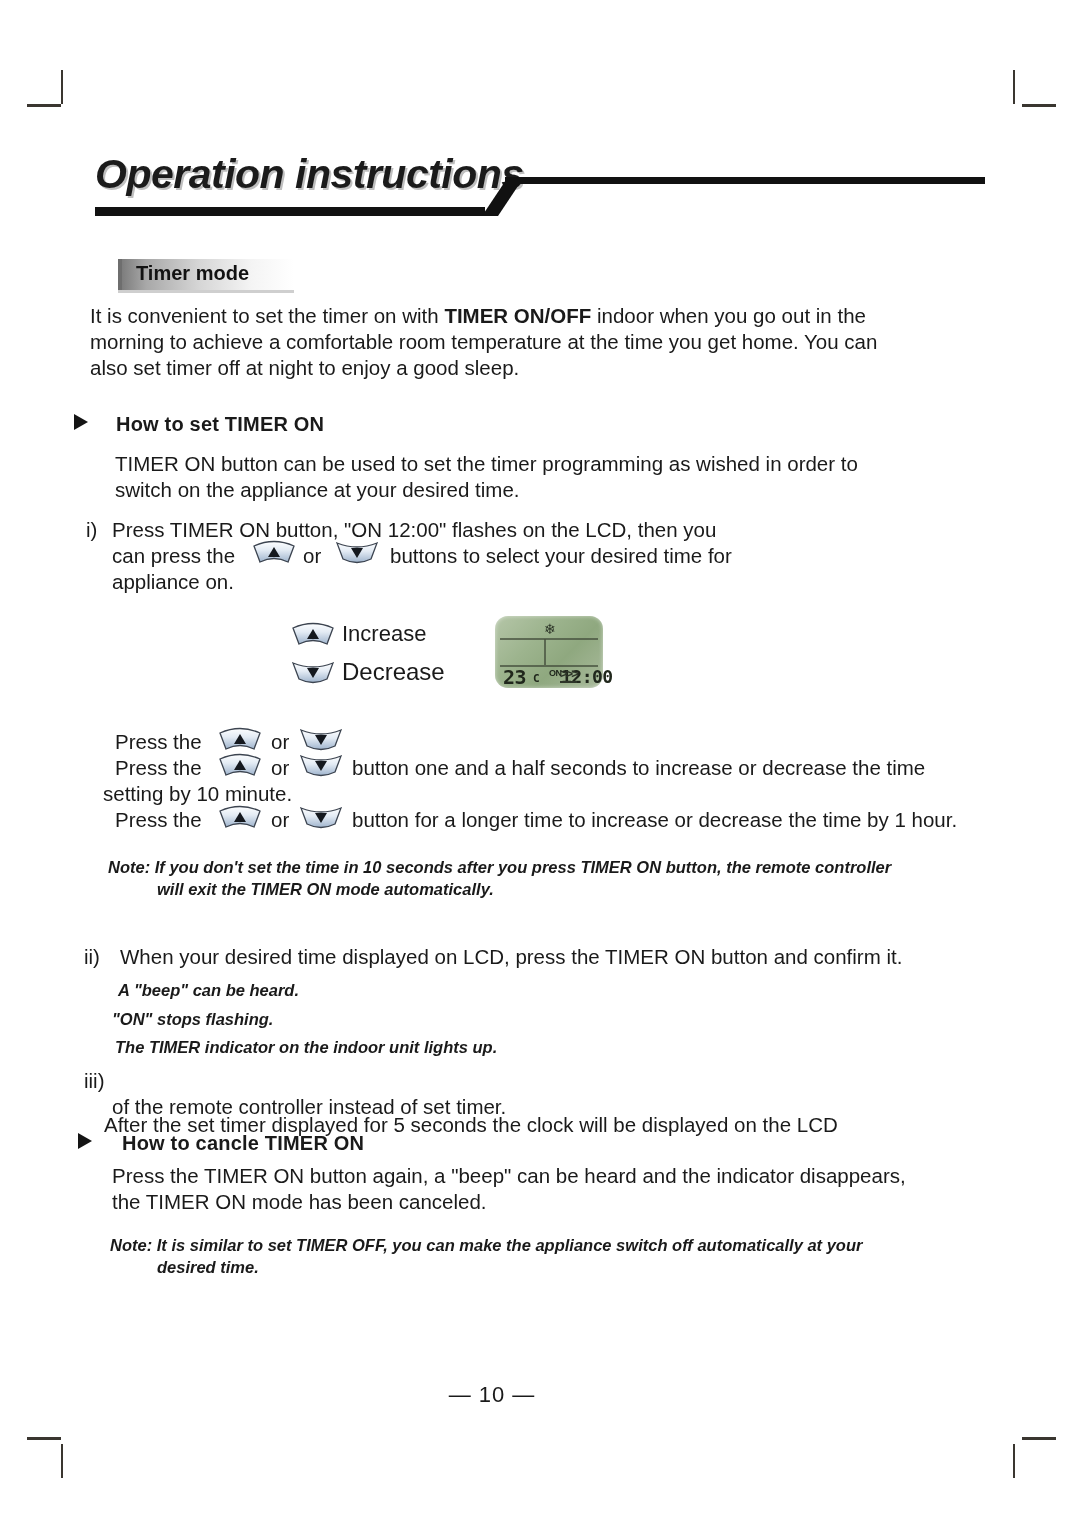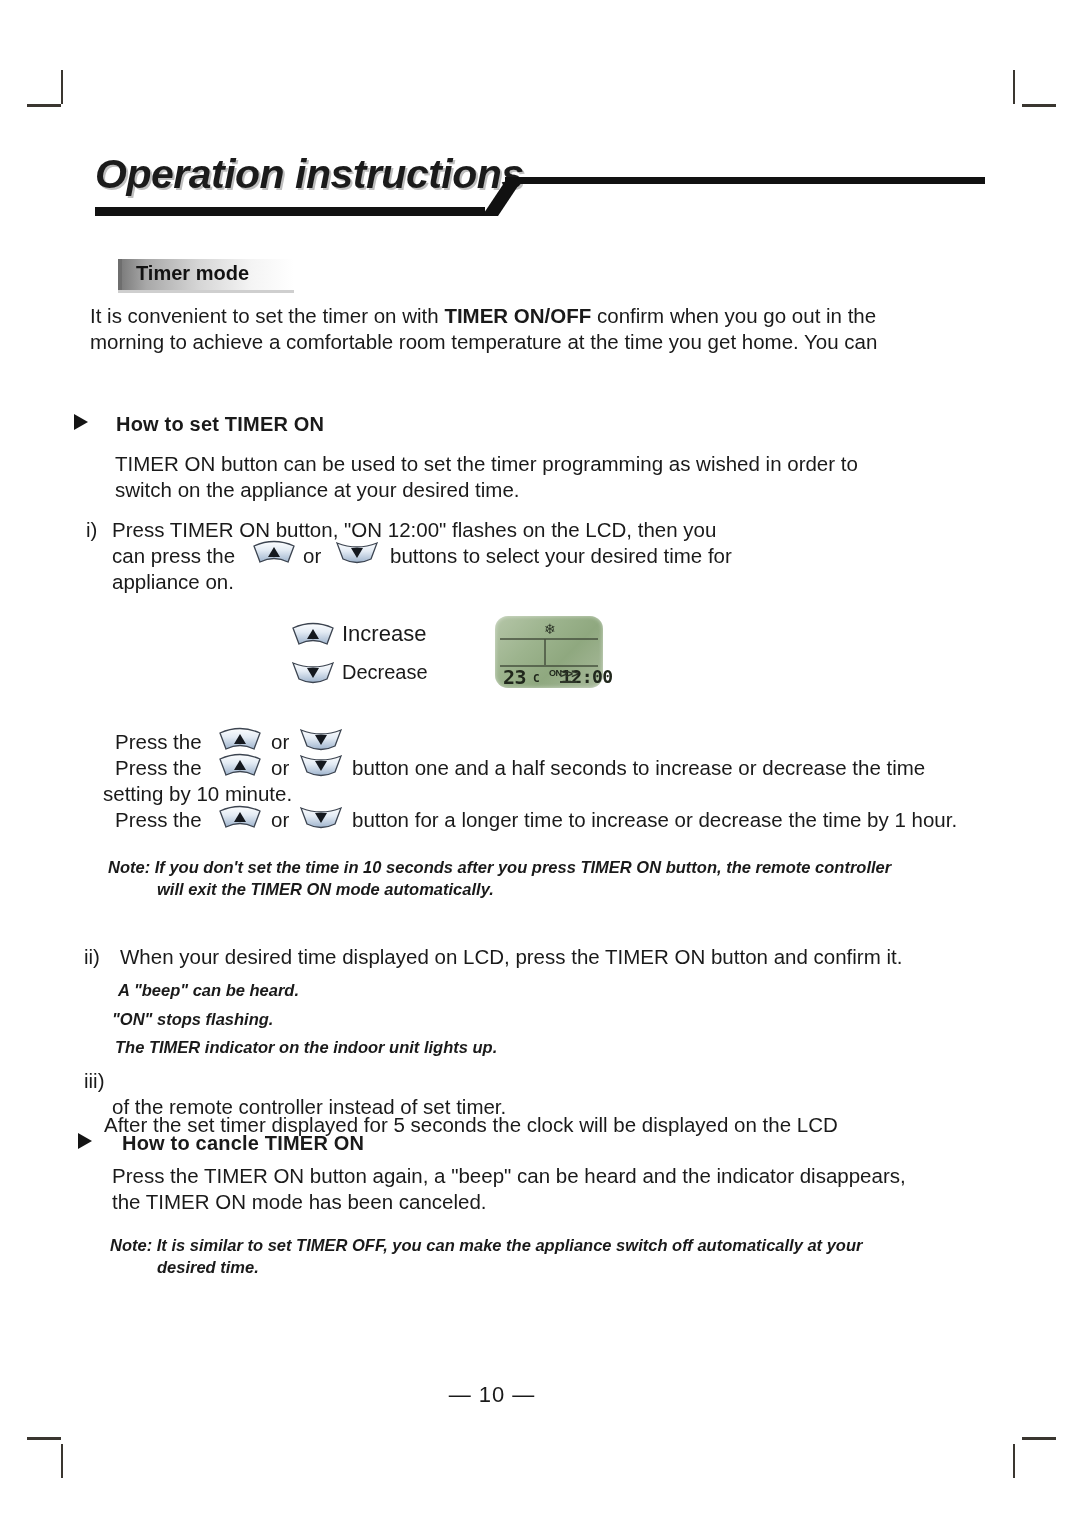"confirm when you go out" span { text: confirm -> indoor }
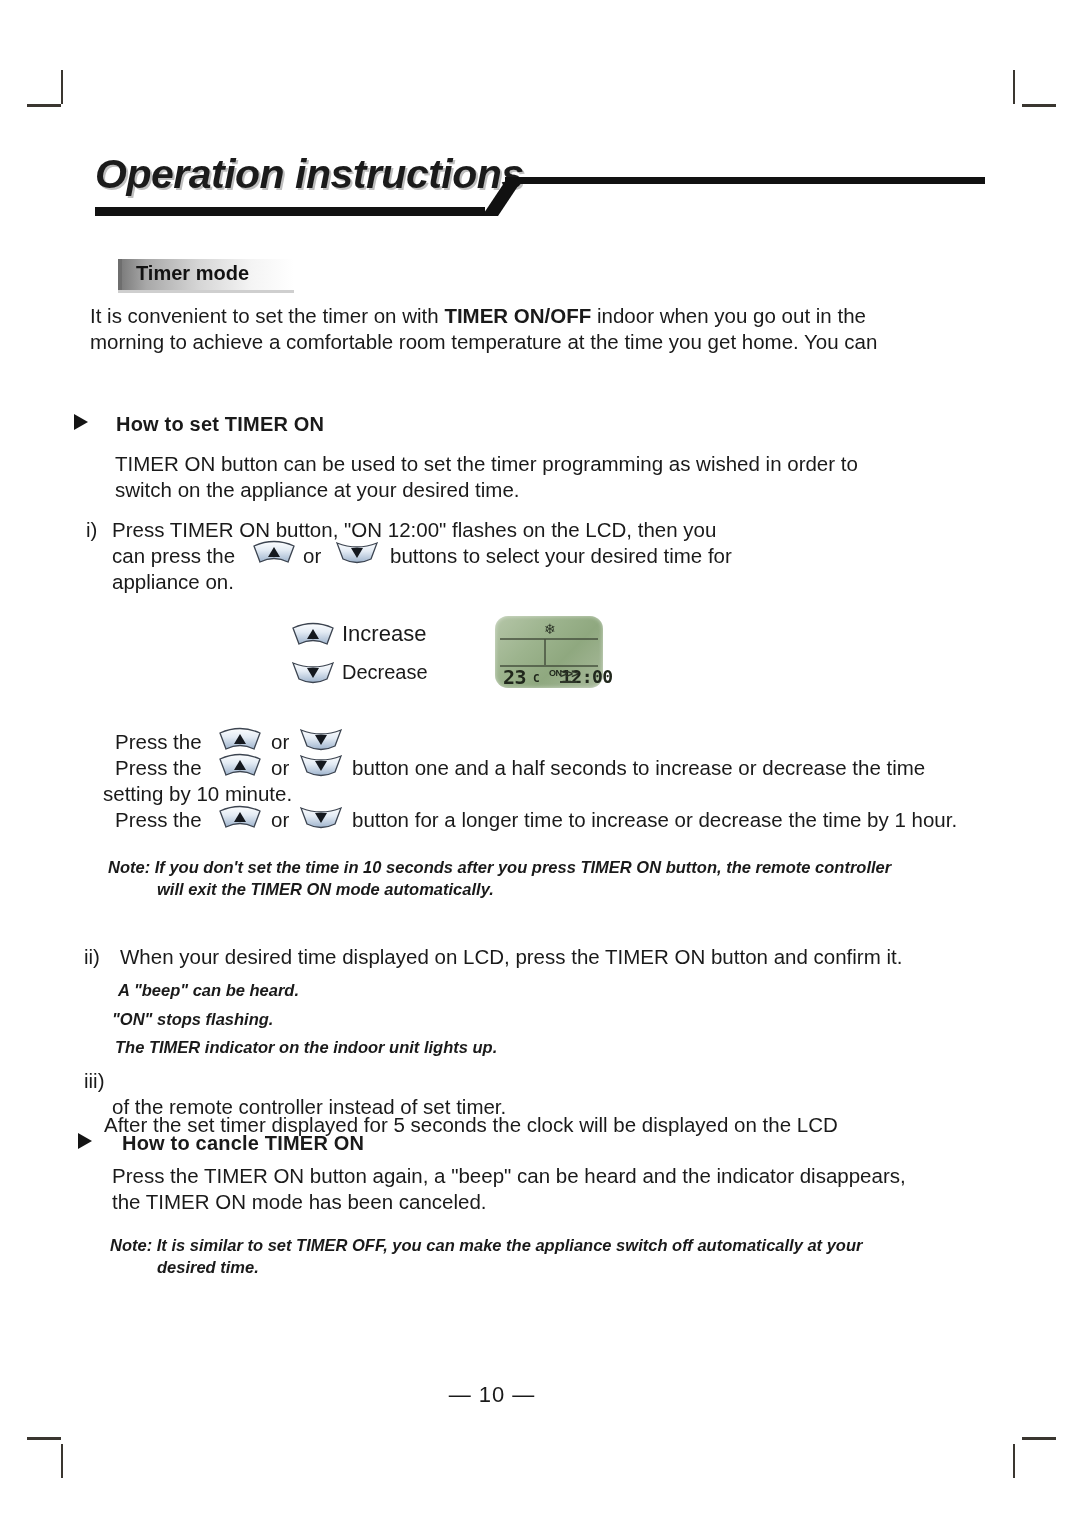"also set timer off at" div.txt { html: none -> <div>also set timer off at night to enjoy a good sleep.</div> }
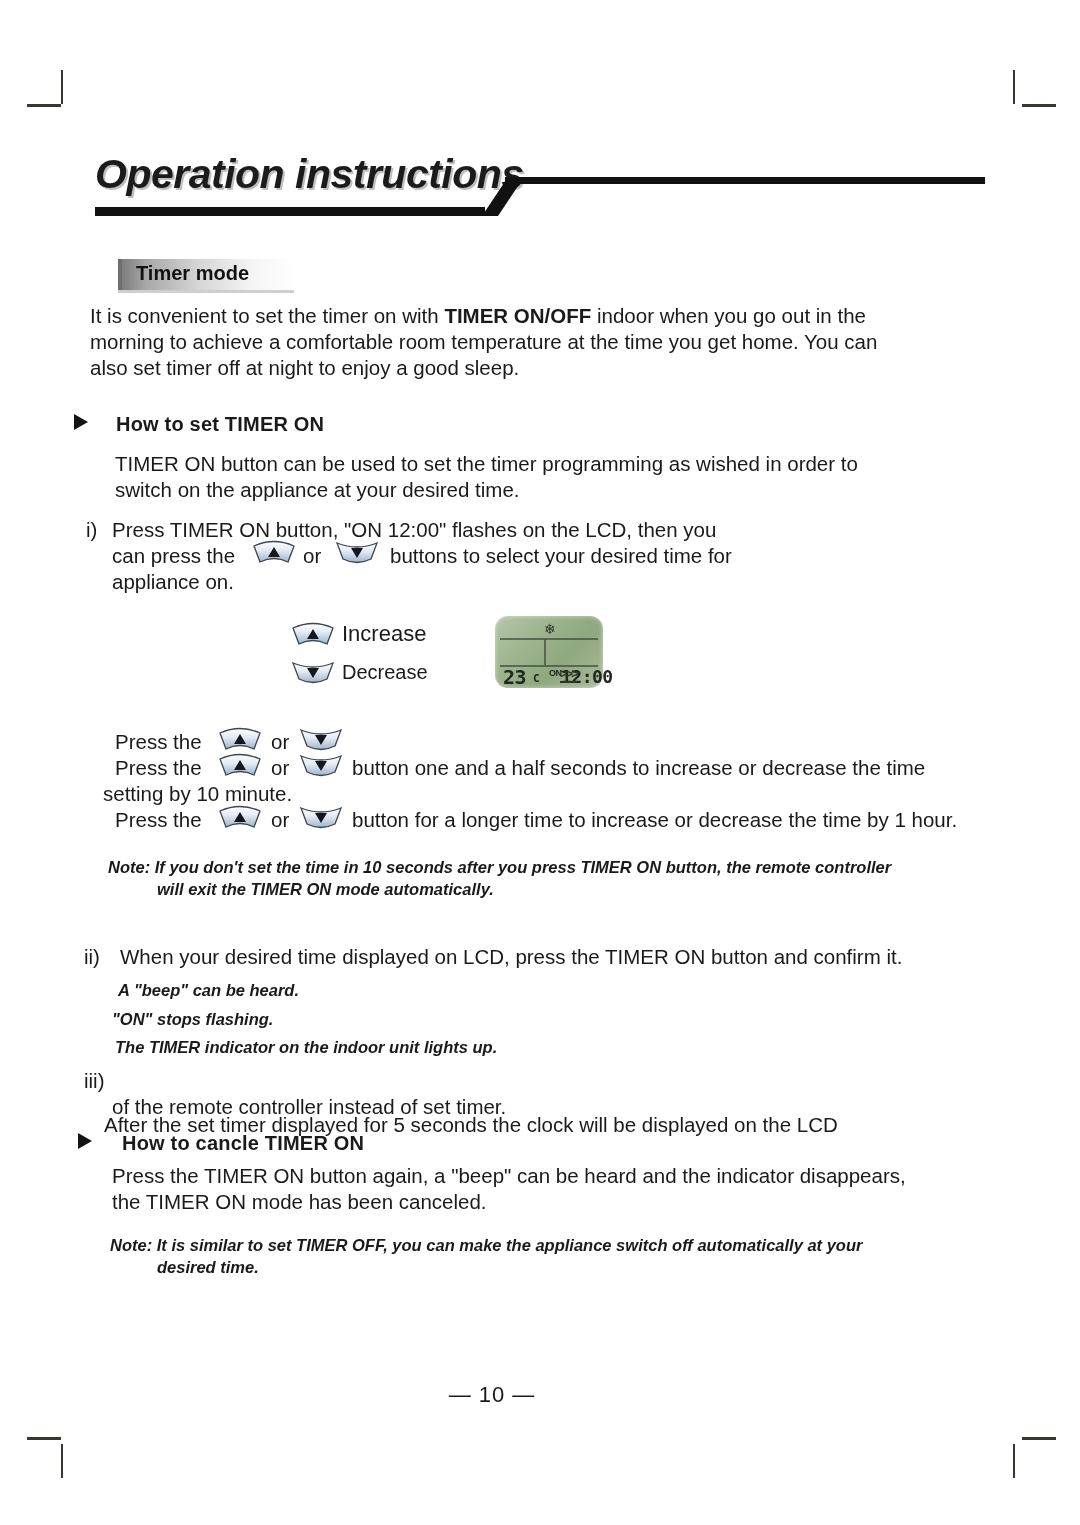"Decrease" div.txt { font-size: 20px -> 24px }
